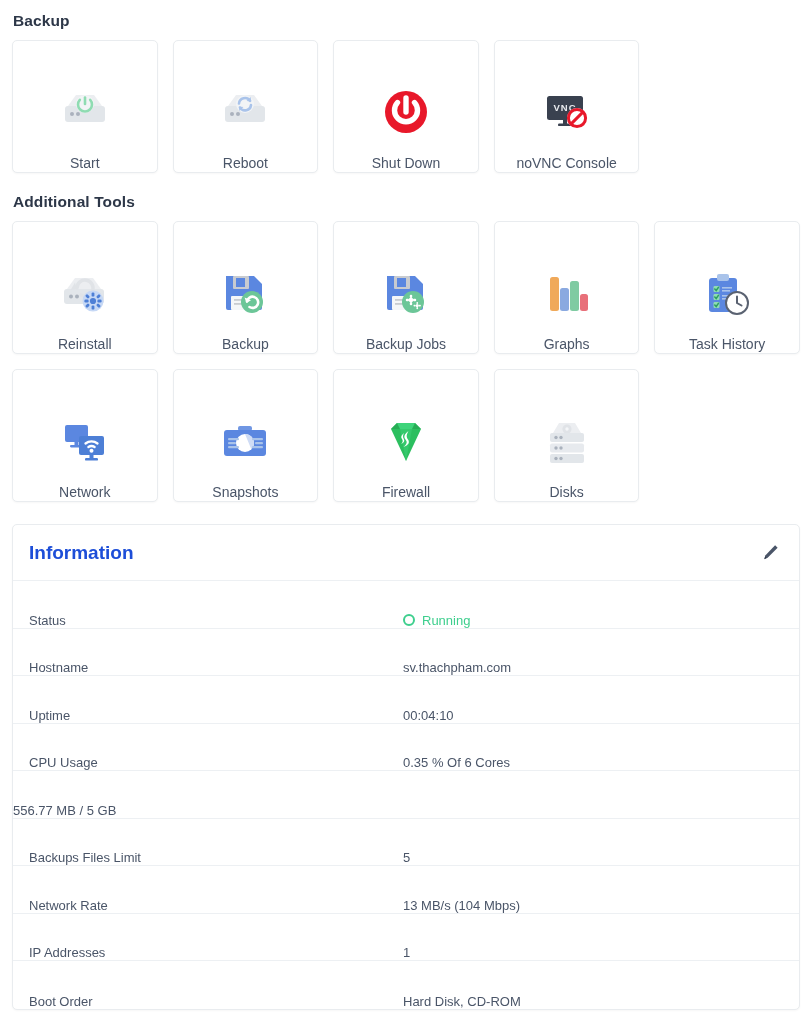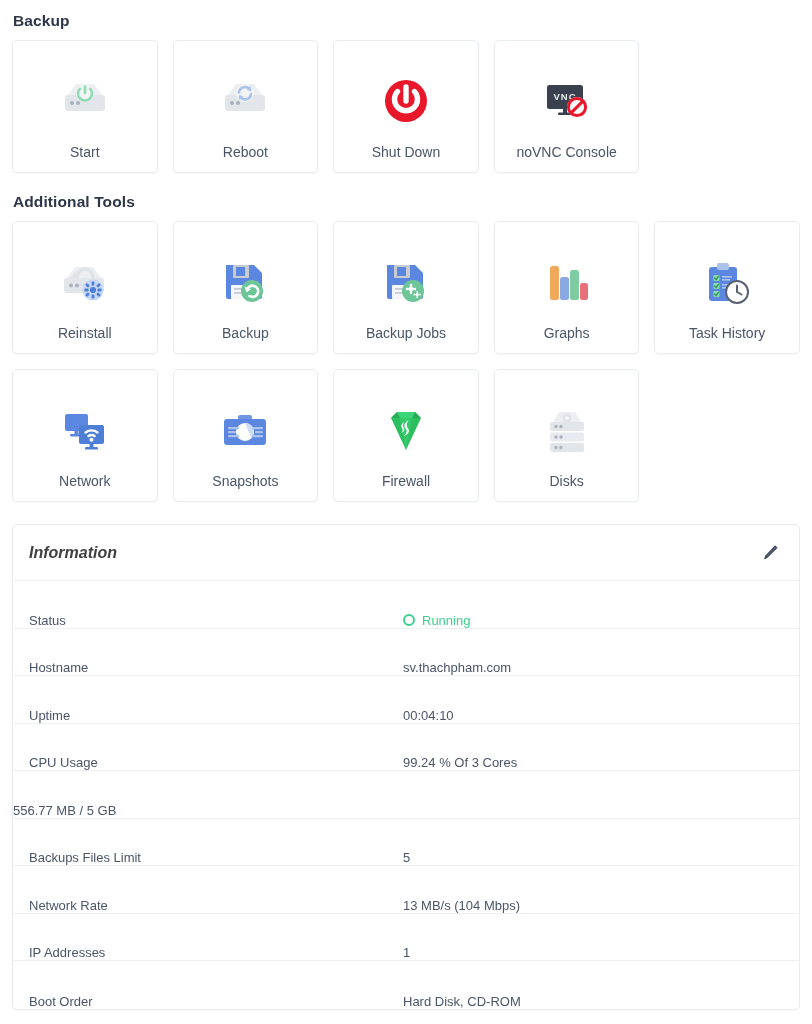"VNC" .card { justify-content: center -> flex-end }
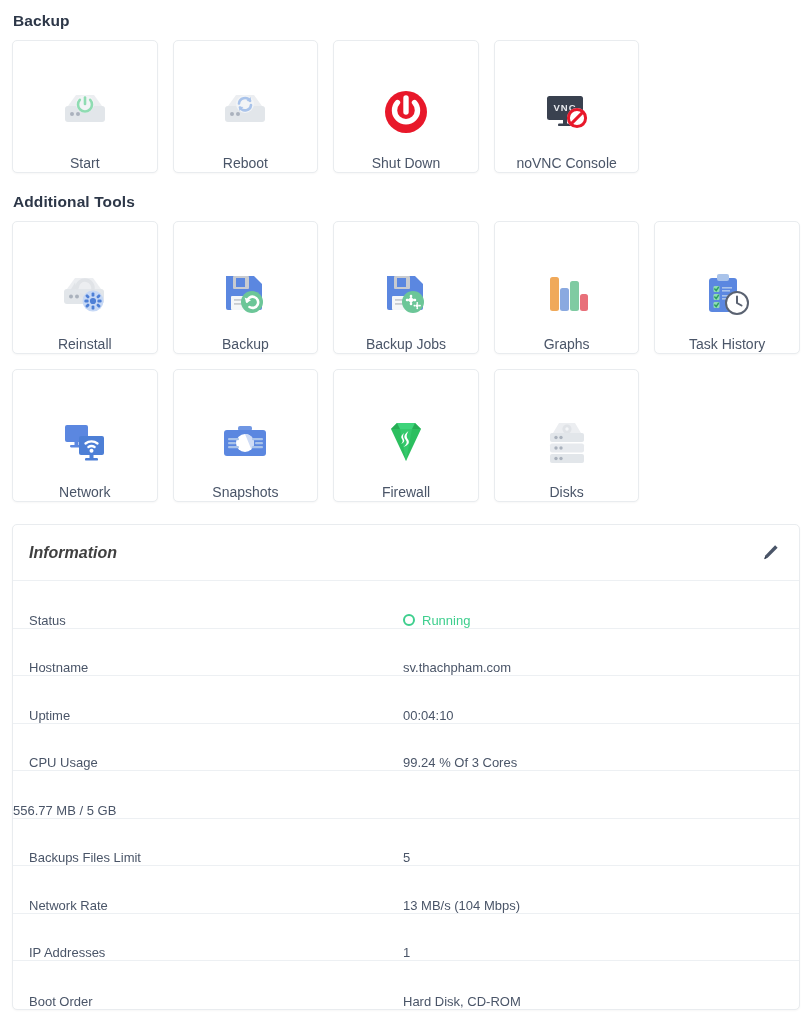"Information" .panel-head h2 { color: #404040 -> #1d4ed8; font-size: 16px -> 19px; font-style: italic -> none }
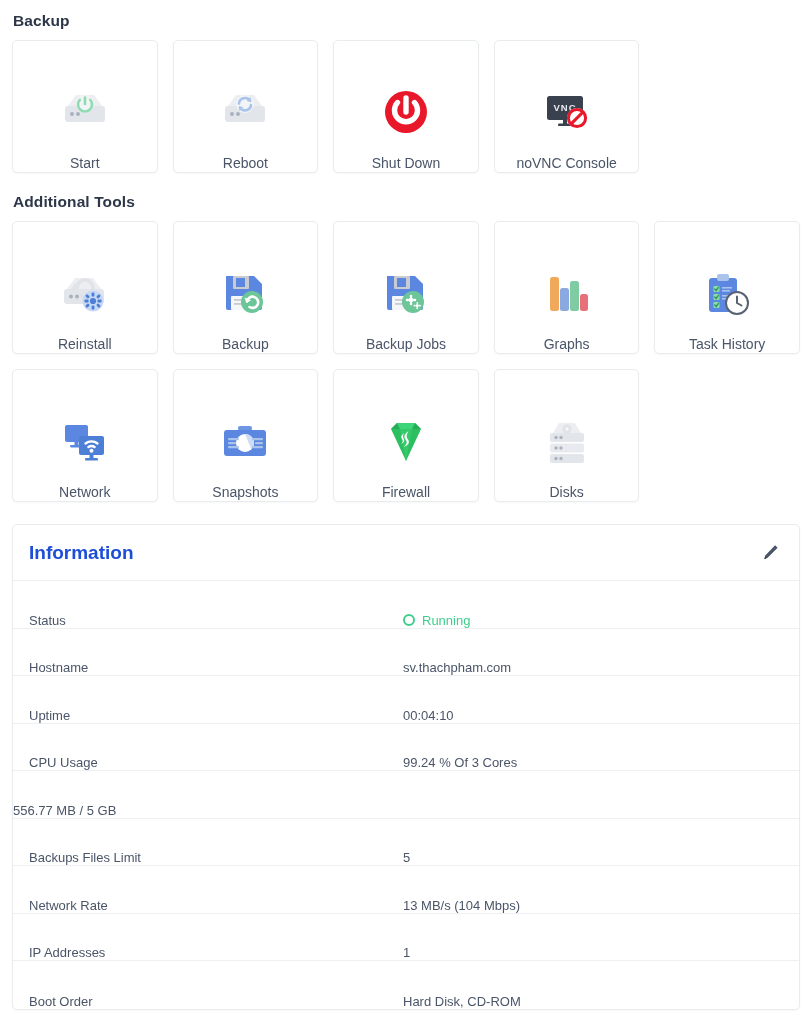"99.24 % Of 3 Cores" div.v { text: 99.24 % Of 3 -> 0.35 % Of 6 }
